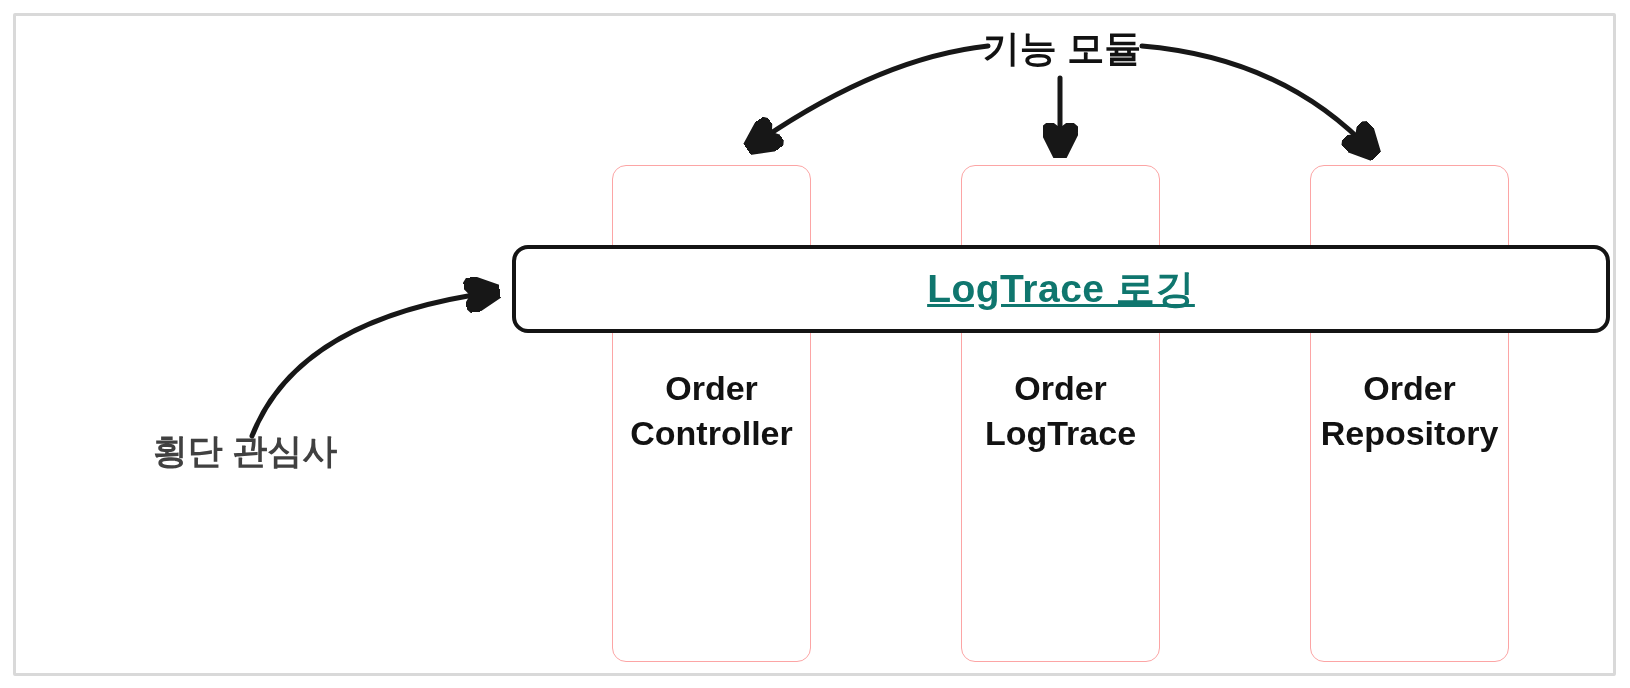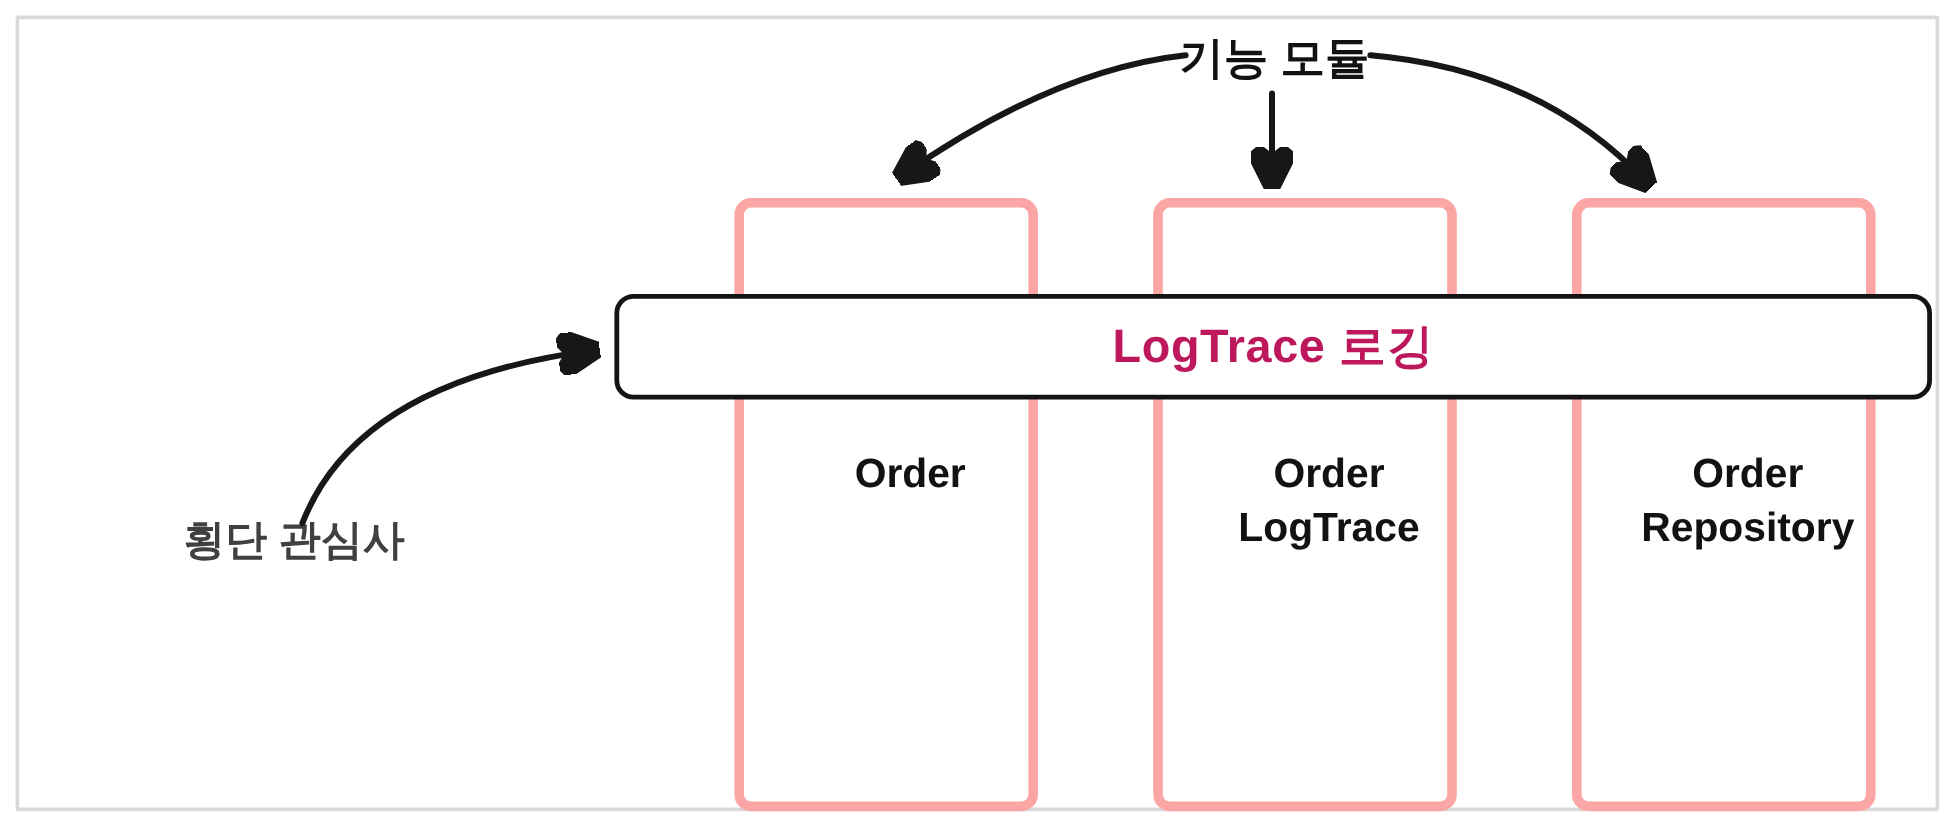"LogTrace 로깅" .bar-label { color: #be185d -> #0f766e; text-decoration: none -> underline }
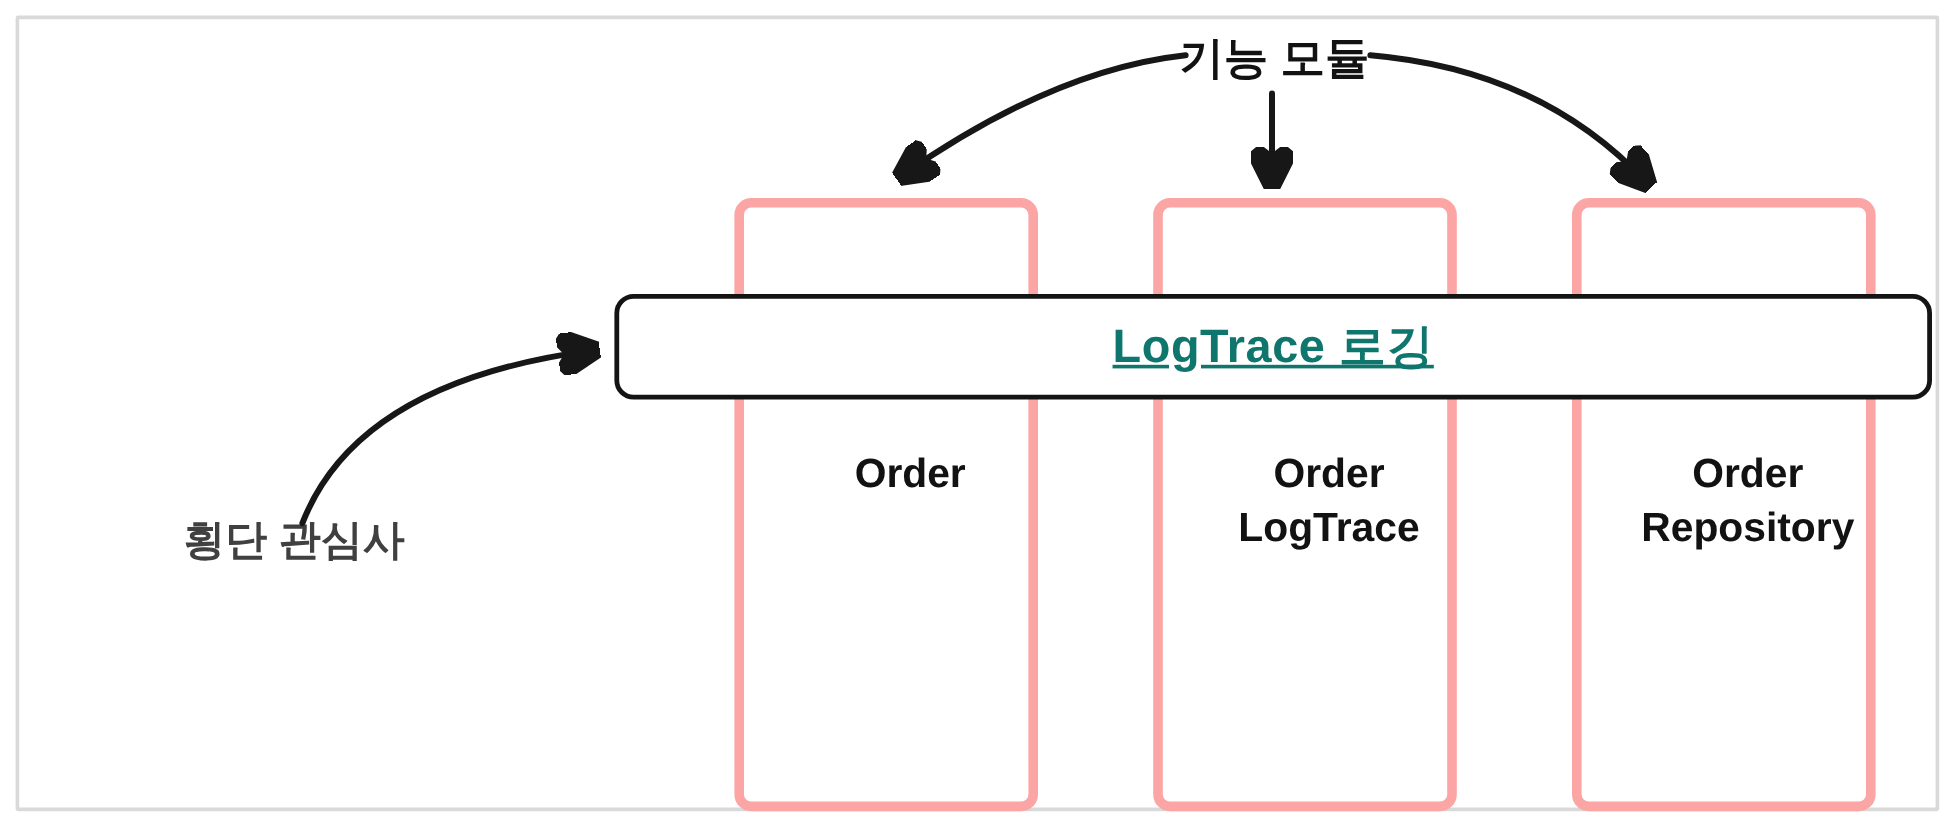"Order" .module-box { border: 8px solid #fca5a5 -> 1px solid #fca5a5; padding-left: 40px -> none }
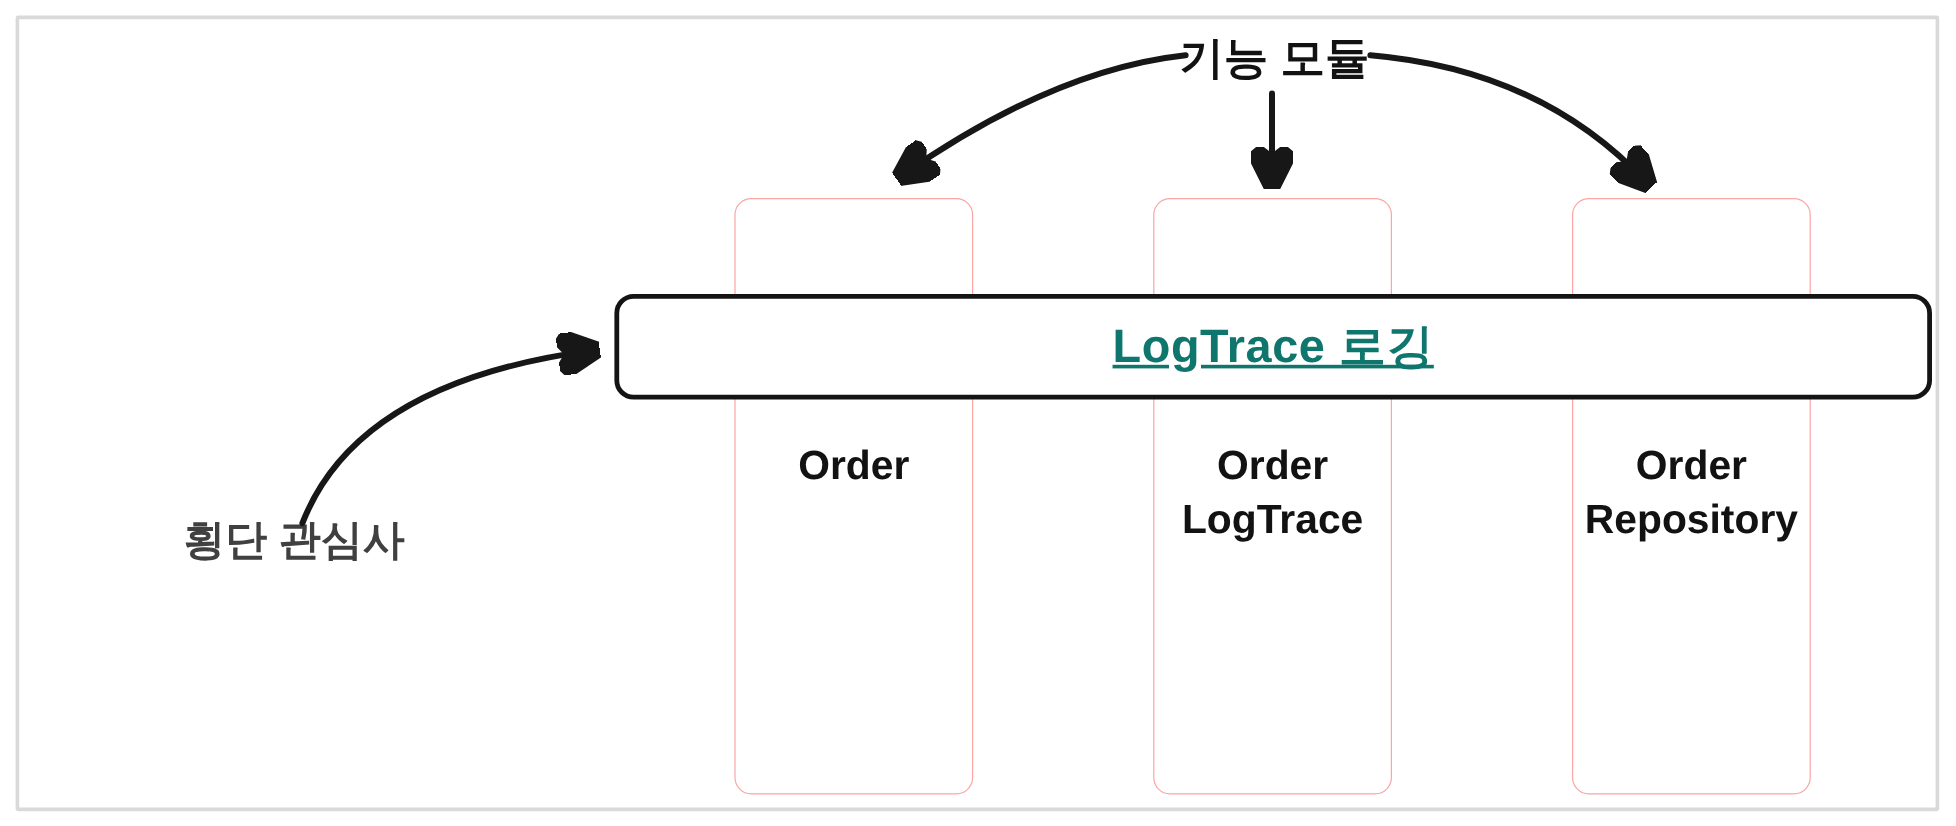"Controller" div { html: none -> <div>Controller</div> }
